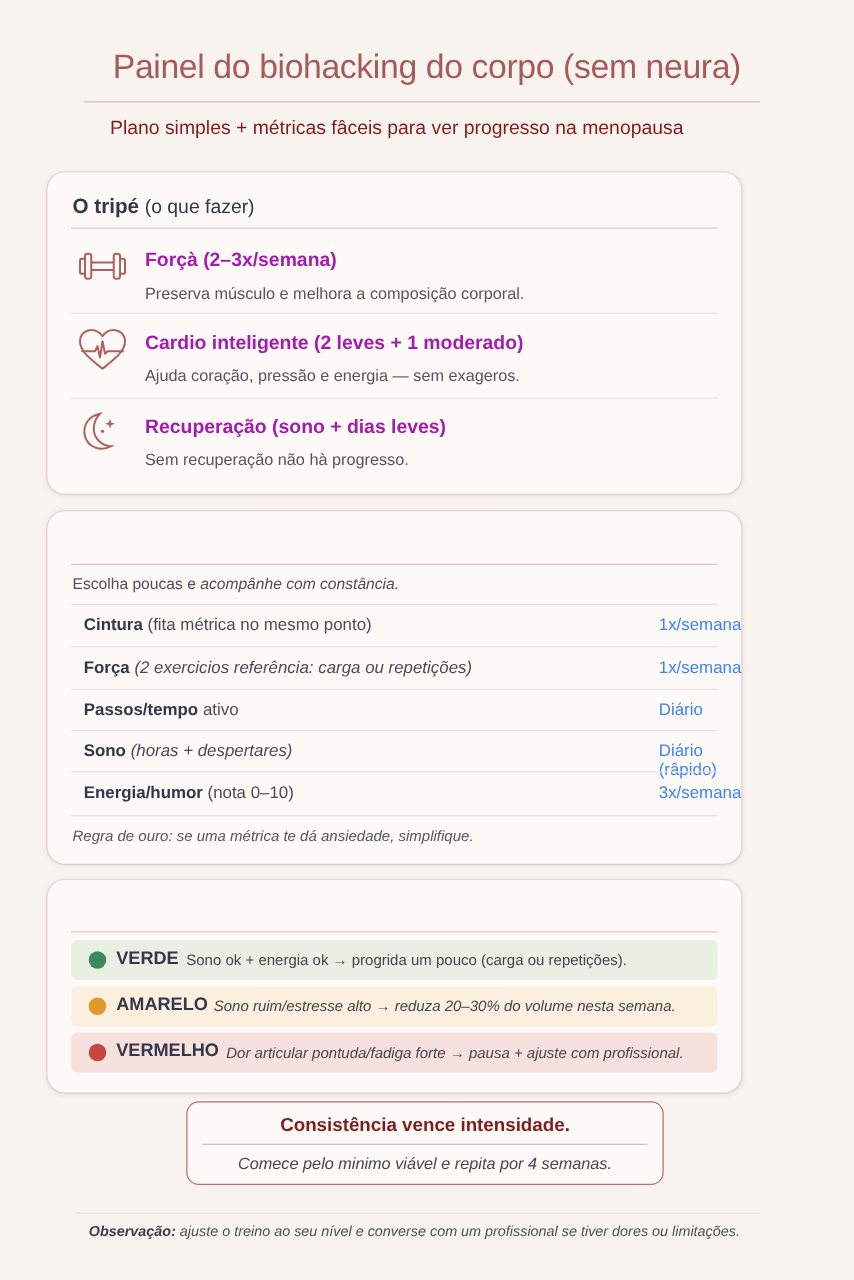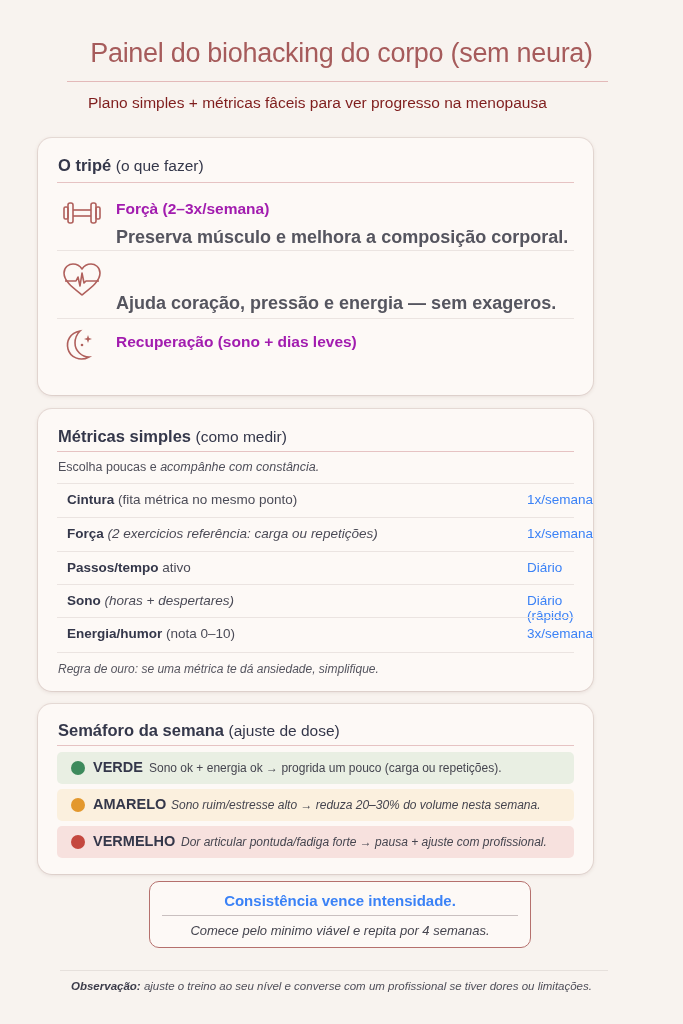"Preserva músculo e melhora a" .tri-desc { font-size: 18px -> 13px; font-weight: bold -> none }
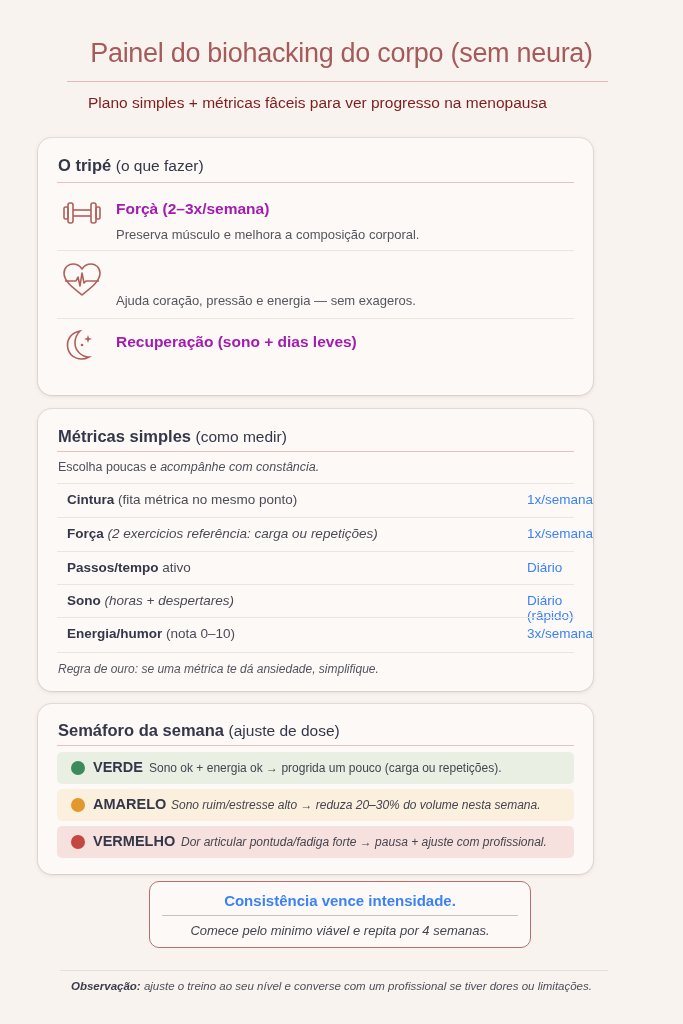"Cardio inteligente (2 leves +" div.tri-head { html: none -> <div>Cardio inteligente (2 leves + 1 moderado)</div> }
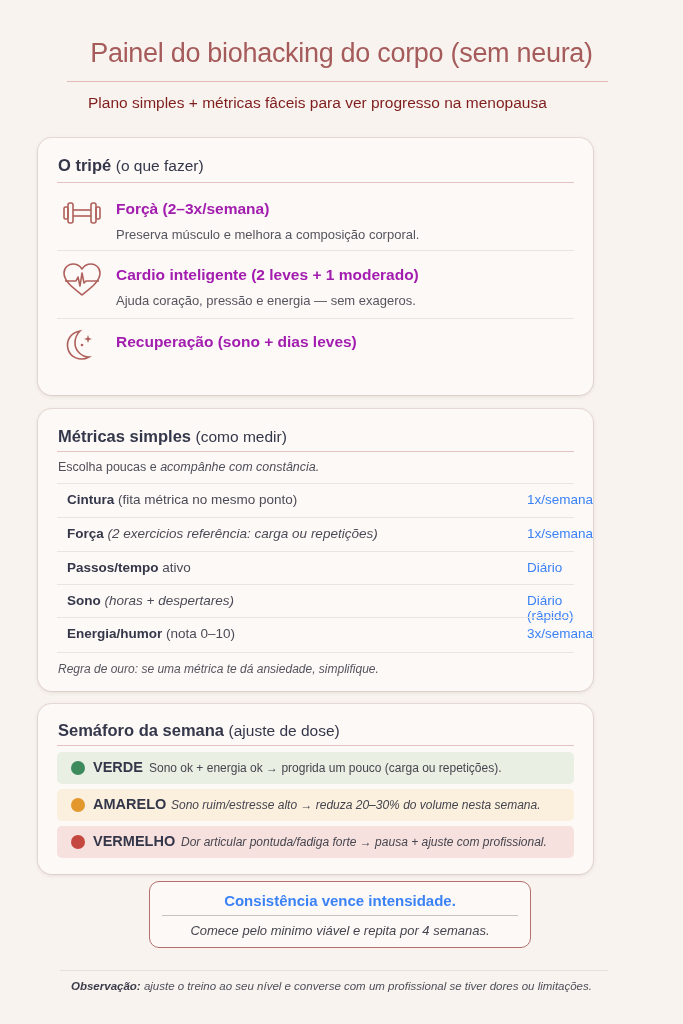"Sem recuperação não hà progresso." div.tri-desc { html: none -> <div>Sem recuperação não hà progresso.</div> }
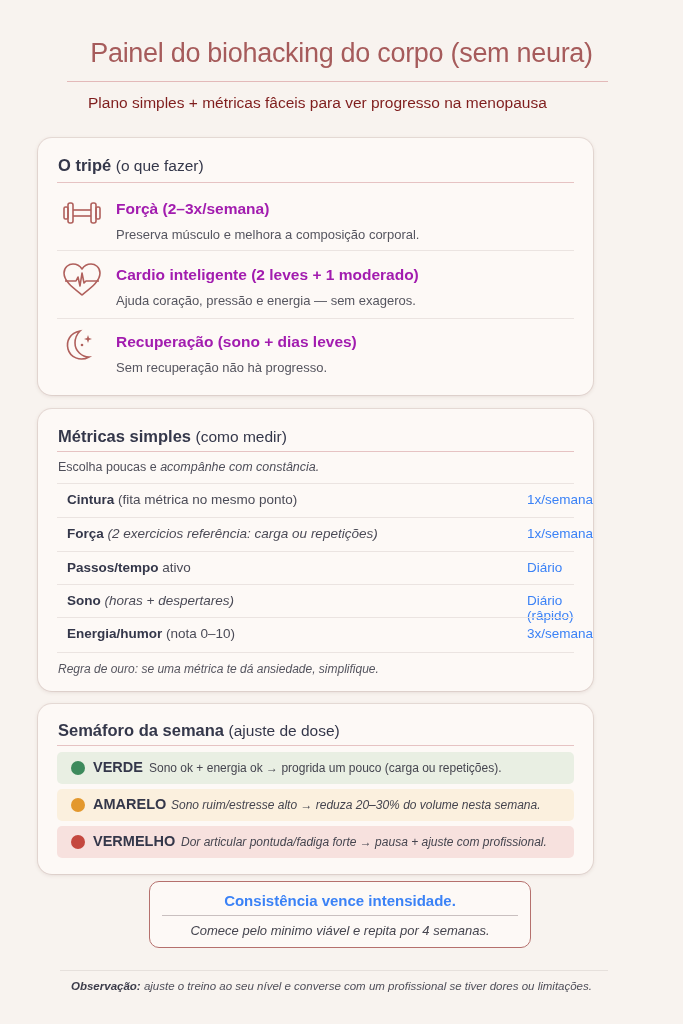"Métricas simples (como medir)" div.card-title { html: <div> <span>Métricas simples</span> <span>(como medir)</span> </div> -> none }
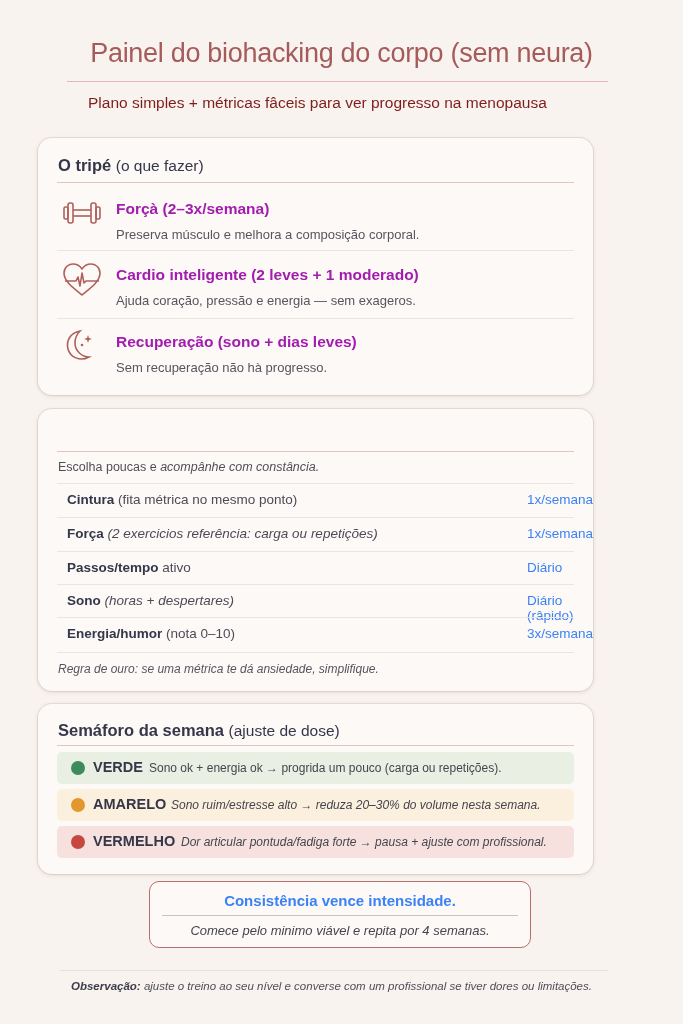"Semáforo da semana (ajuste de" div.card-title { html: <div> <span>Semáforo da semana</span> <span>(ajuste de dose)</span> </div> -> none }
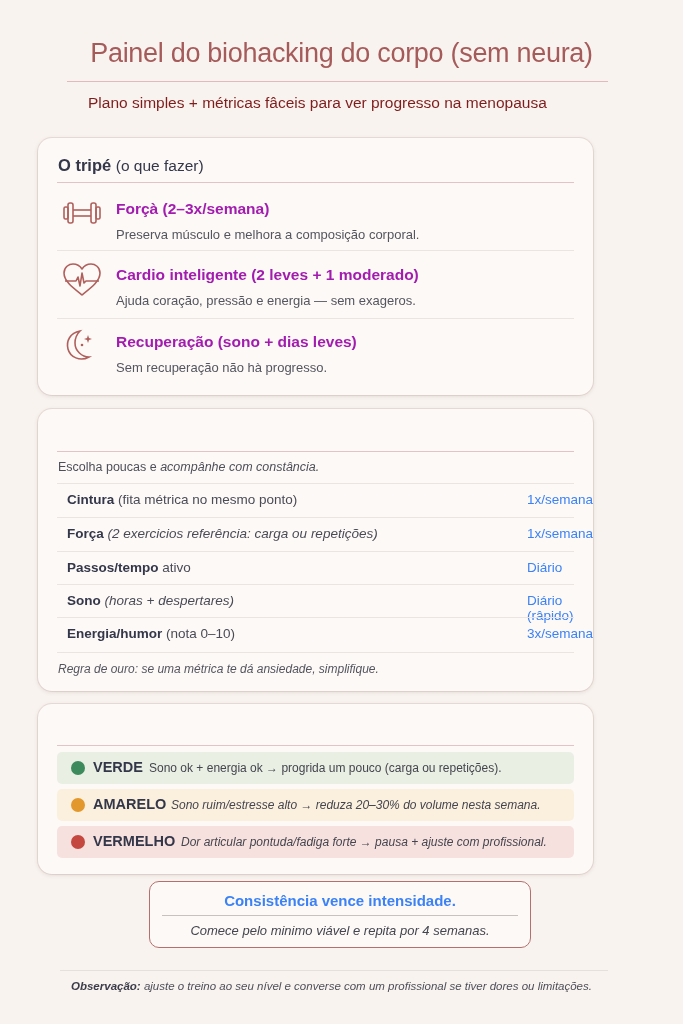"Consistência vence intensidade." .callout-title { color: #3b82f6 -> #7f1d1d }
